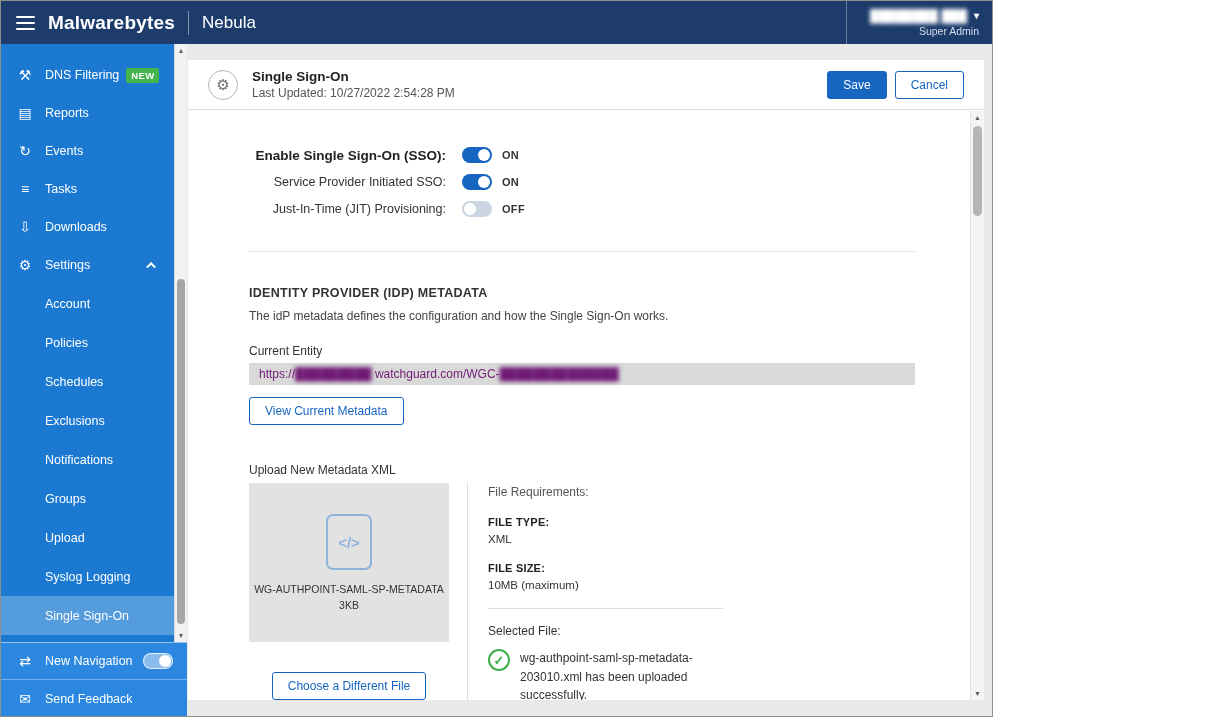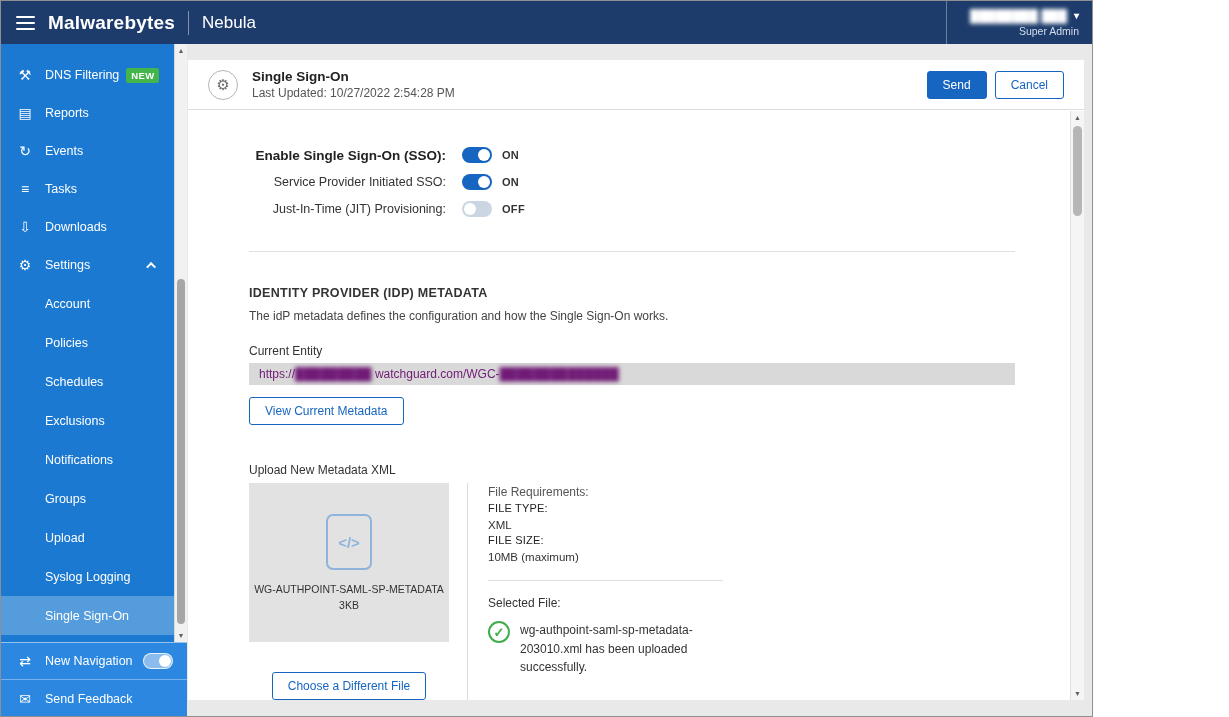"Malwarebytes" .screen { width: 1093px -> 993px }
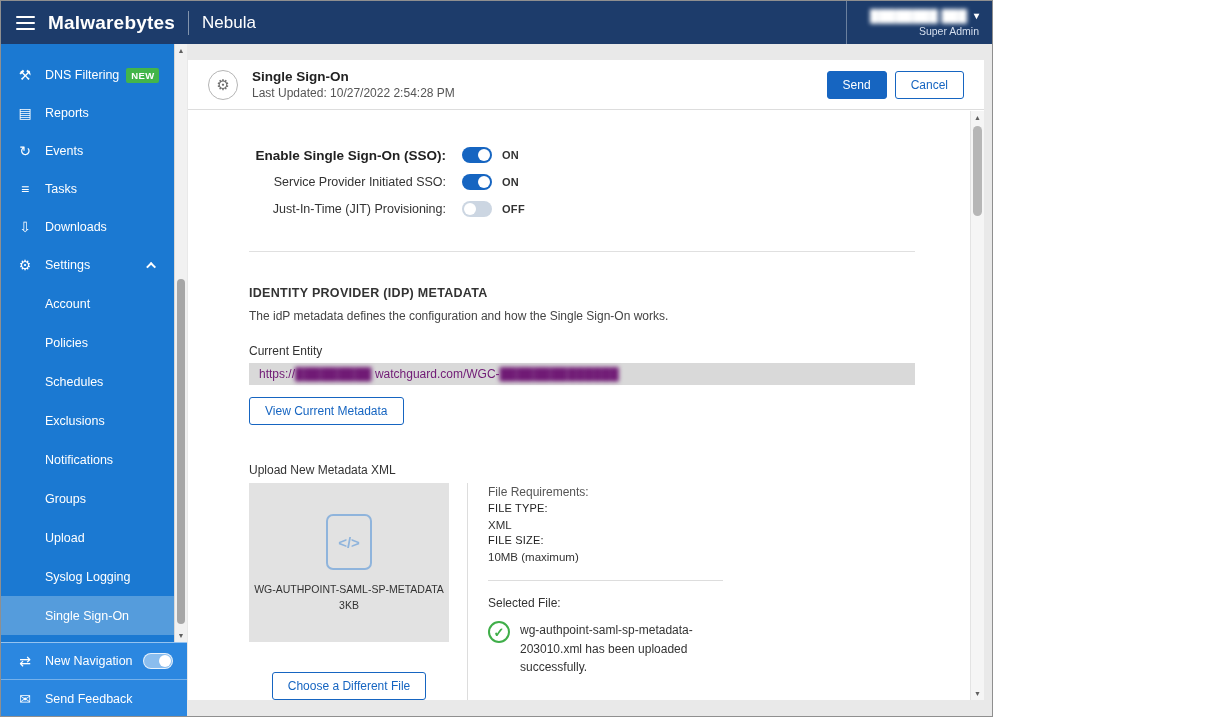"Send" button.btn { text: Send -> Save }
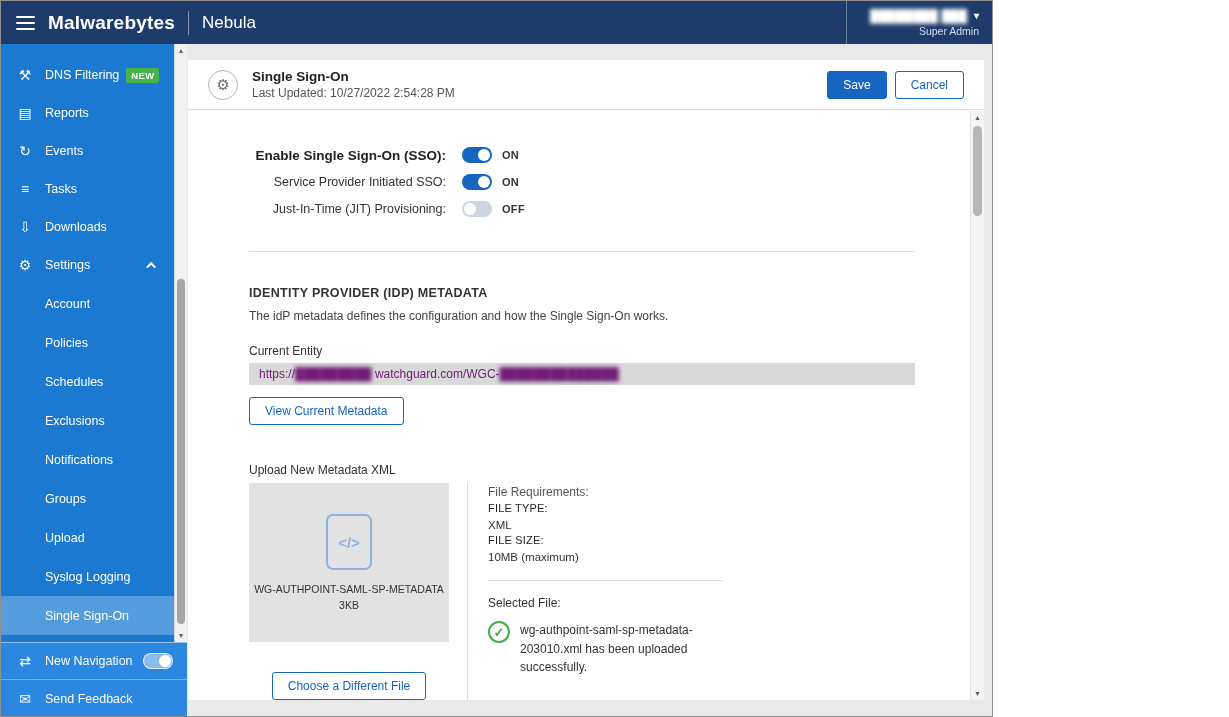"FILE TYPE:" .req-label { font-weight: normal -> bold; margin-top: 3px -> 17px }
